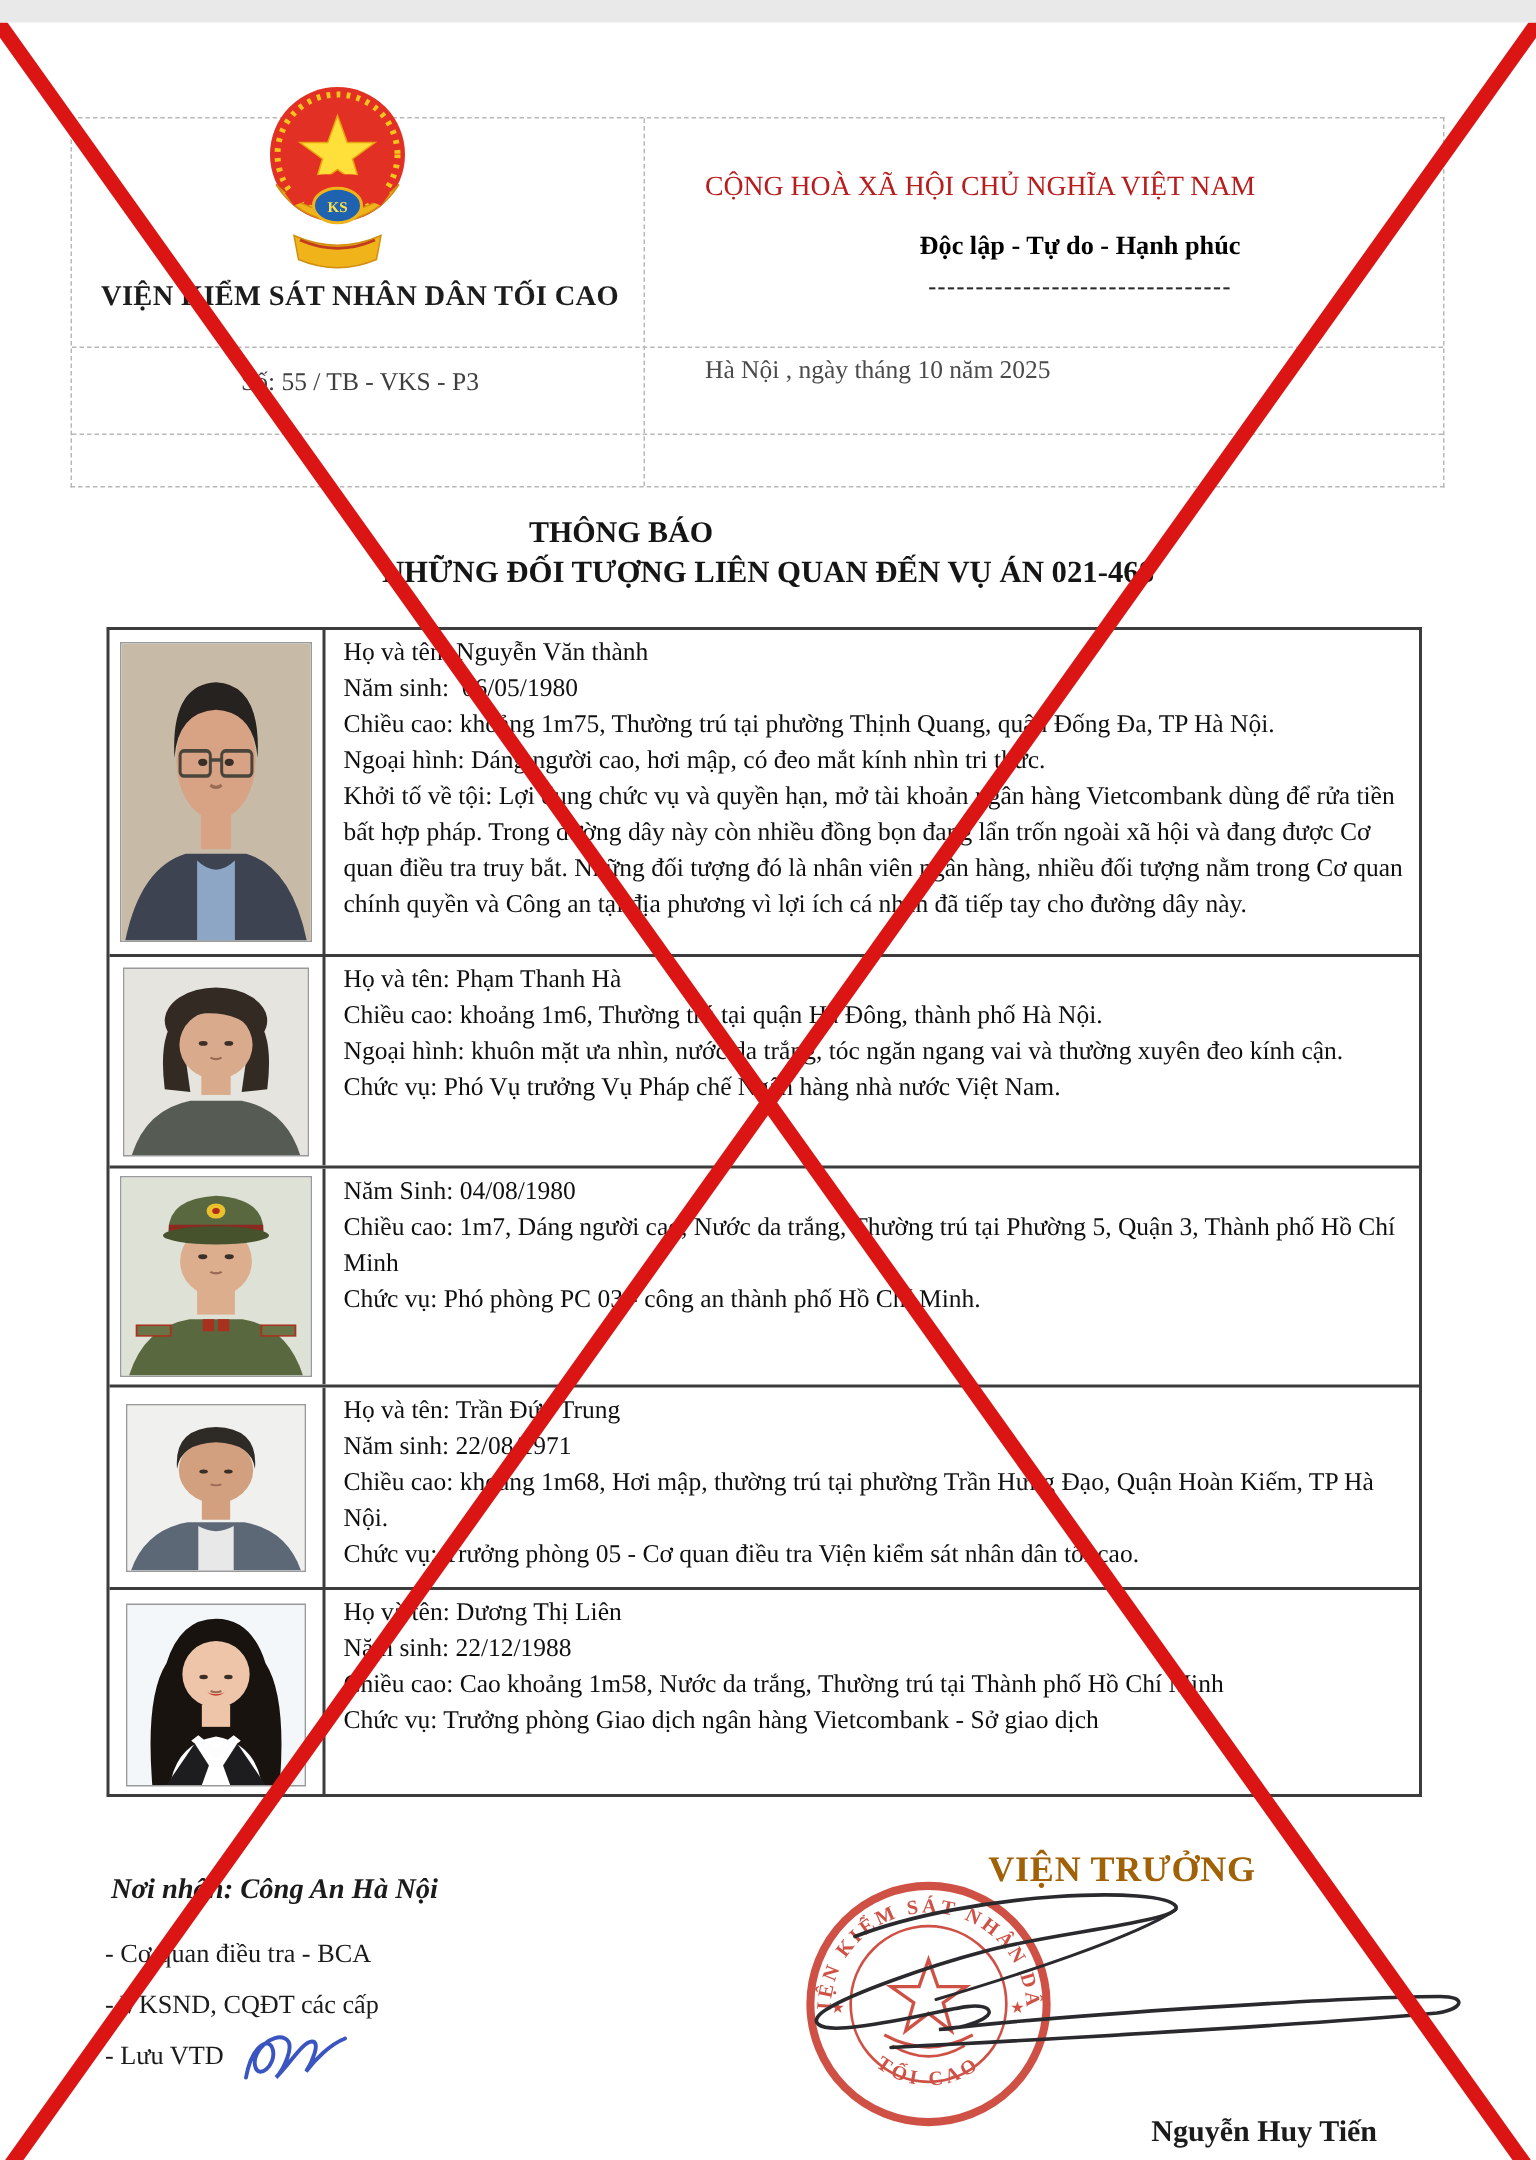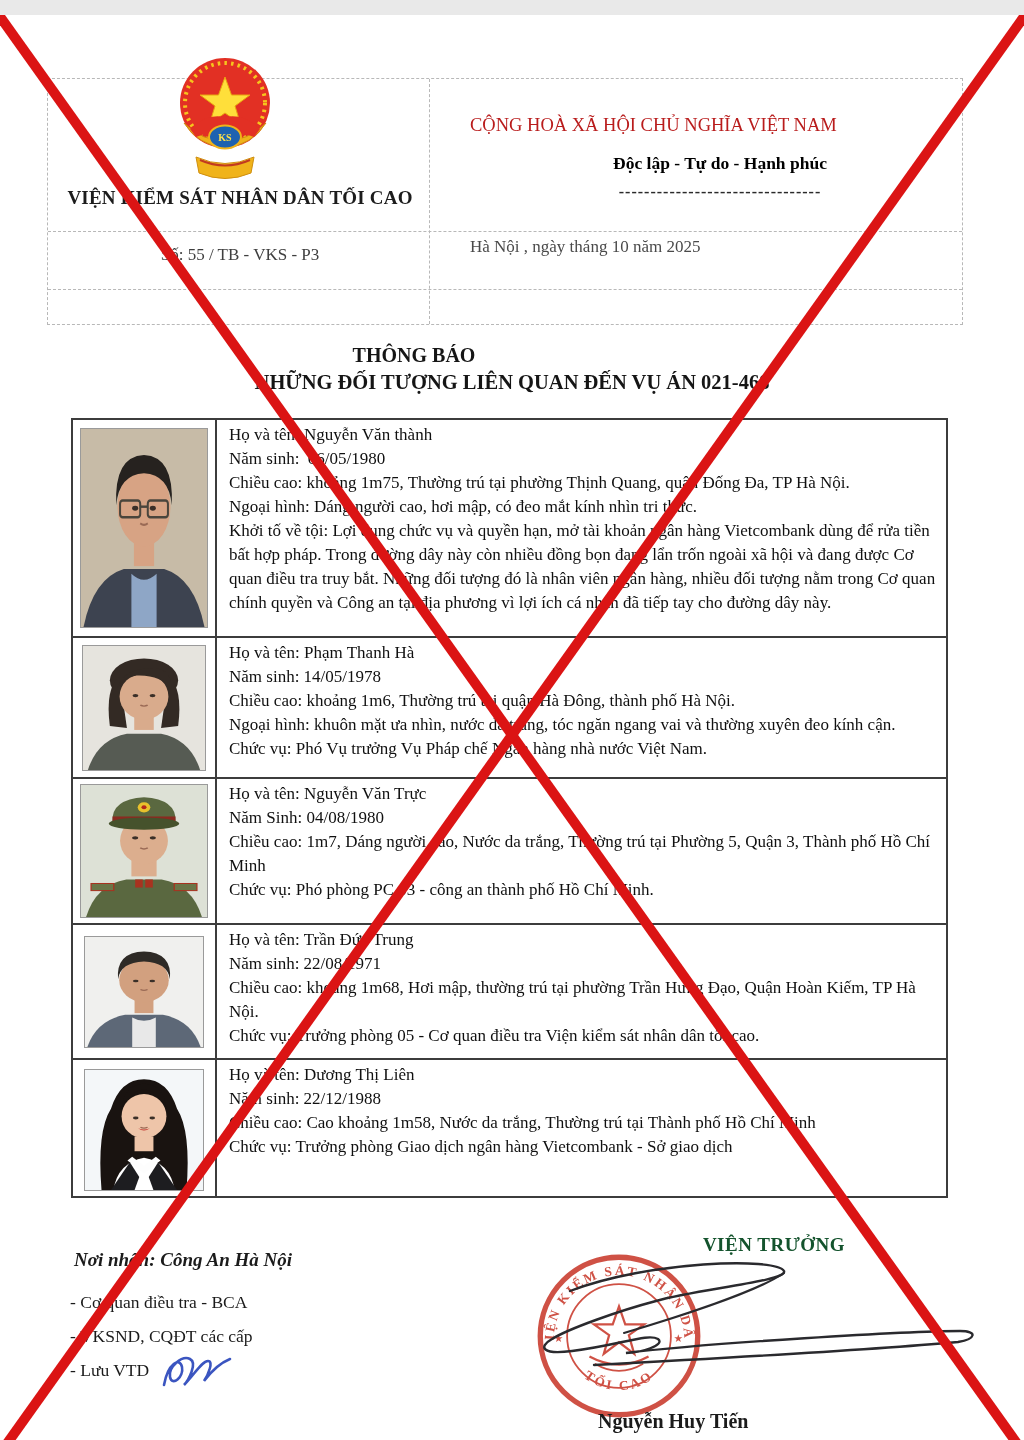"Năm sinh: 14/05/1978" div.tline { html: <div>Năm sinh: 14/05/1978</div> -> none }
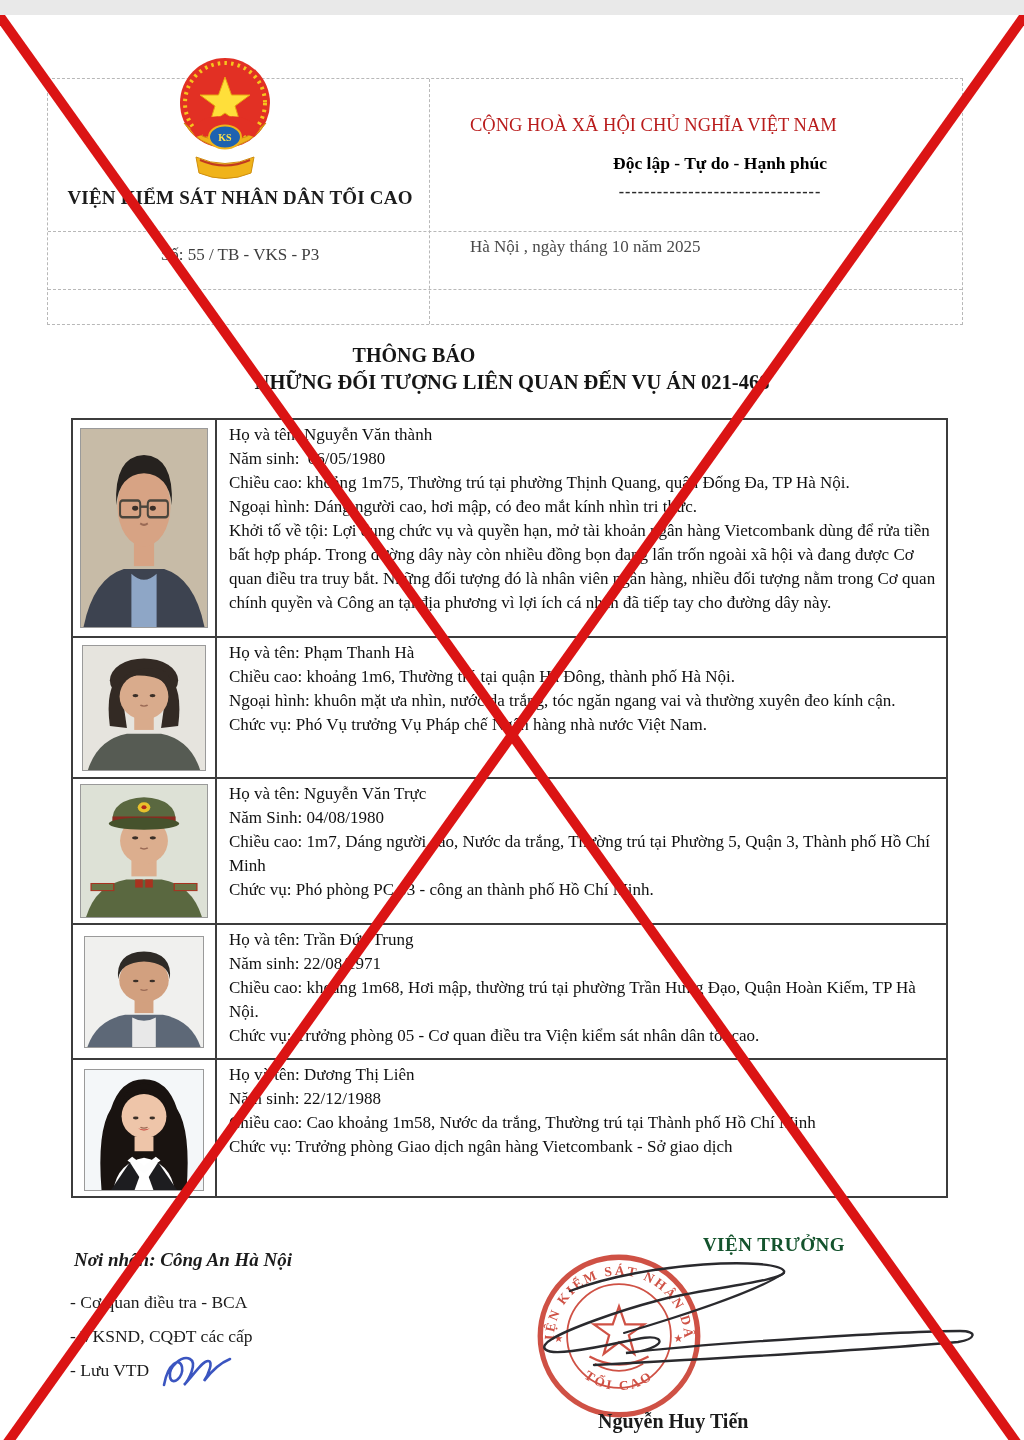"Họ và tên: Nguyễn Văn Trực" div.tline { html: <div>Họ và tên: Nguyễn Văn Trực</div> -> none }
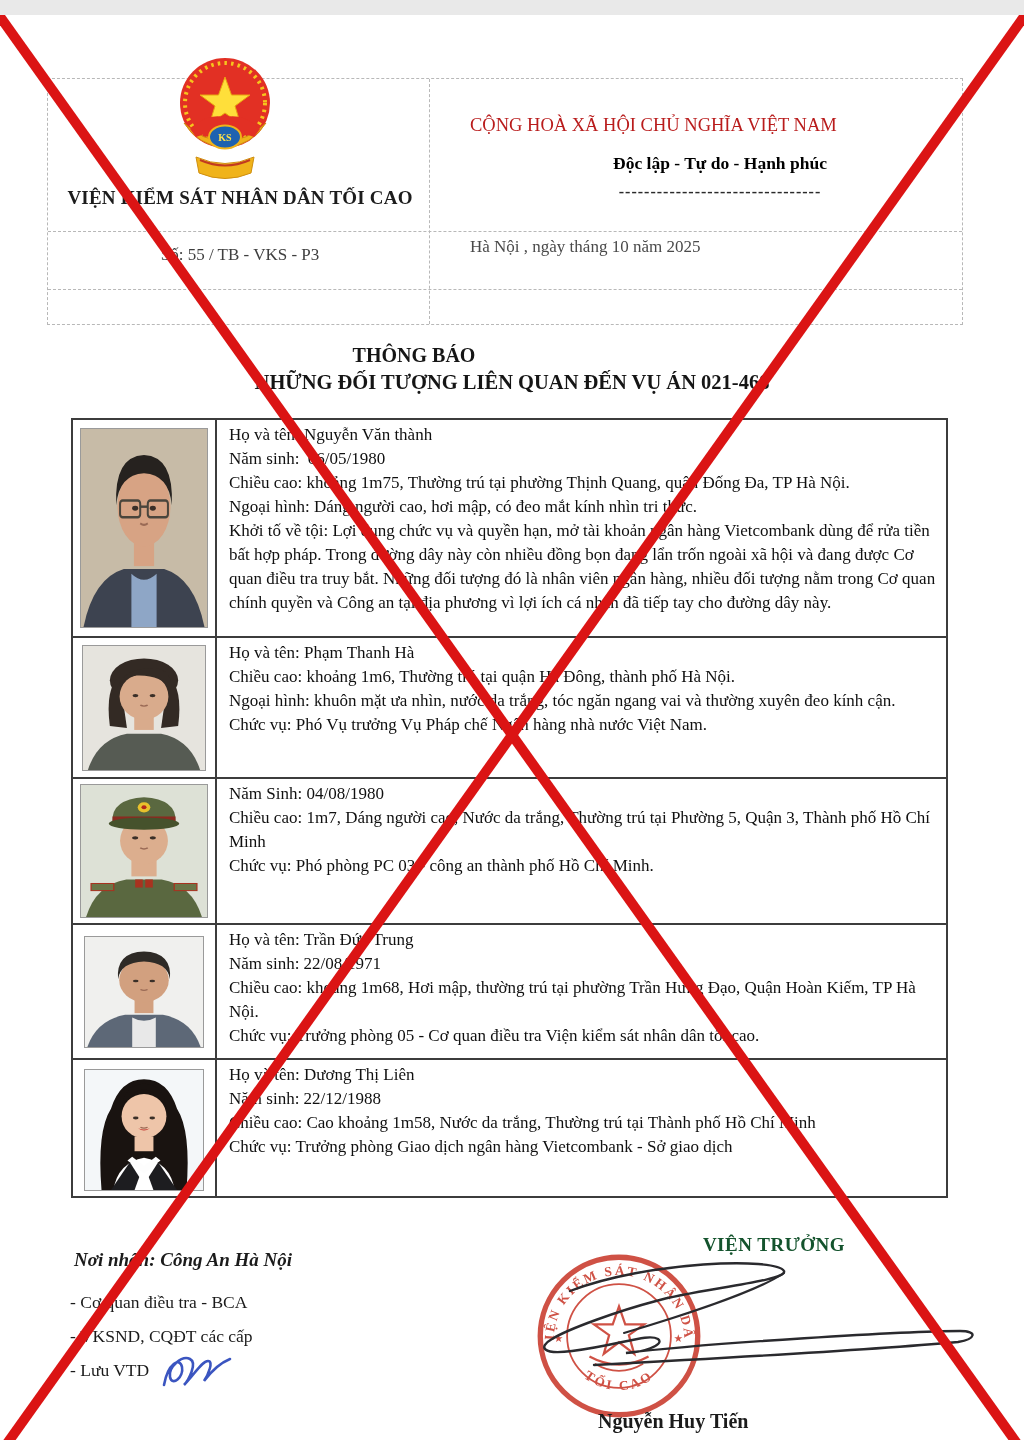"VIỆN TRƯỞNG" .signer-title { color: #14532d -> #a16207; font-size: 19px -> 24px; left: 614px -> 588px }
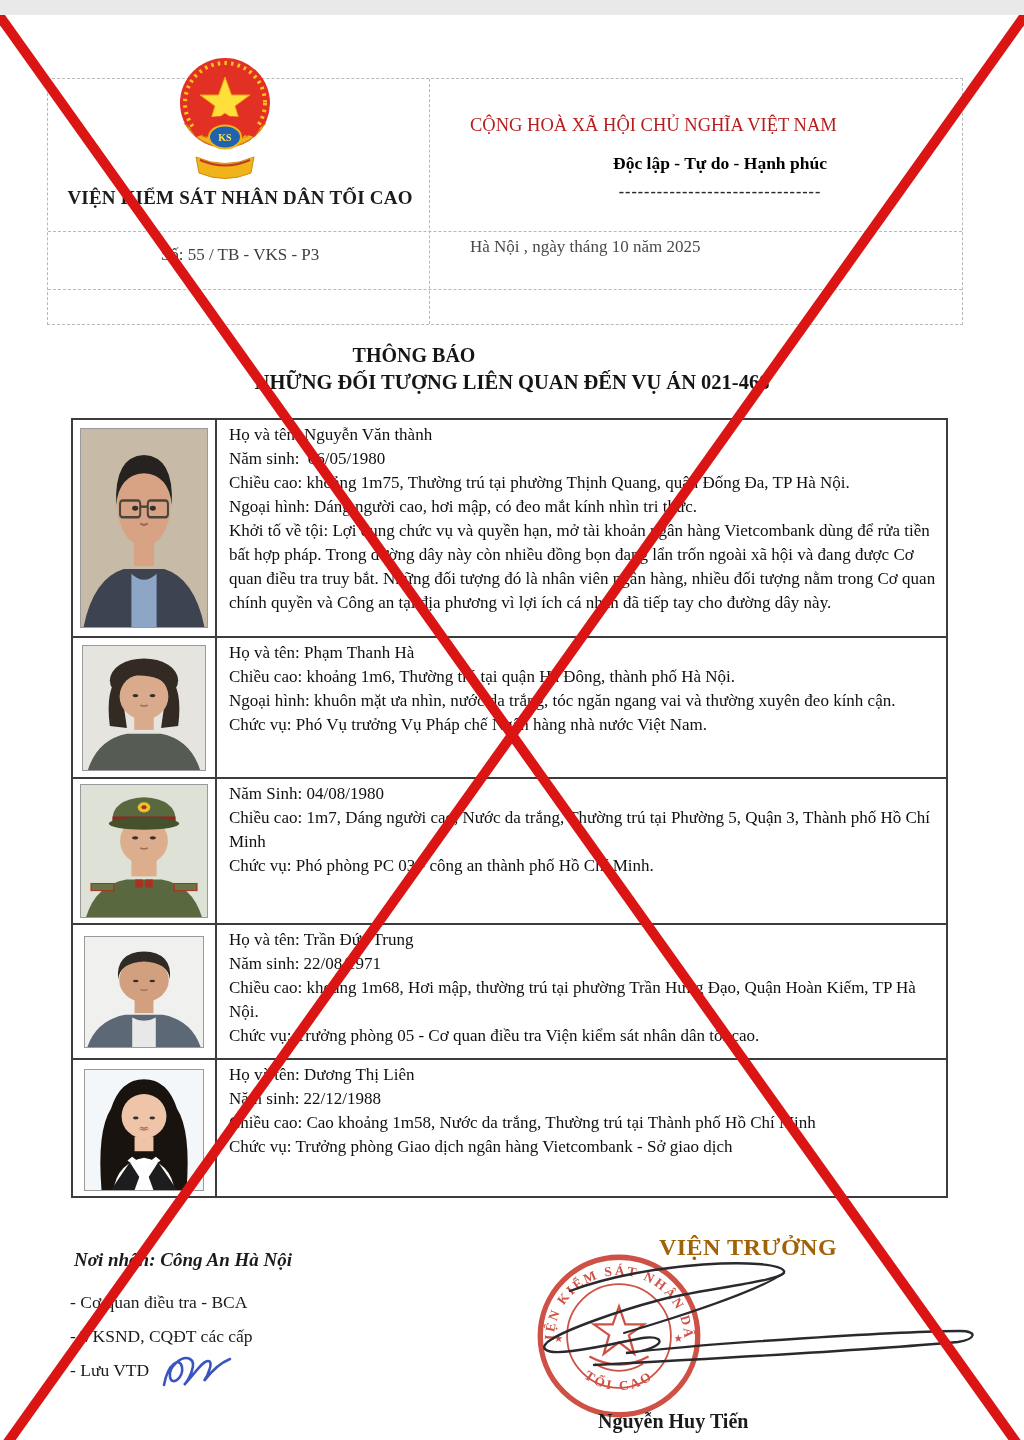"Nguyễn Huy Tiến" .signer-name { text-align: left -> right }
